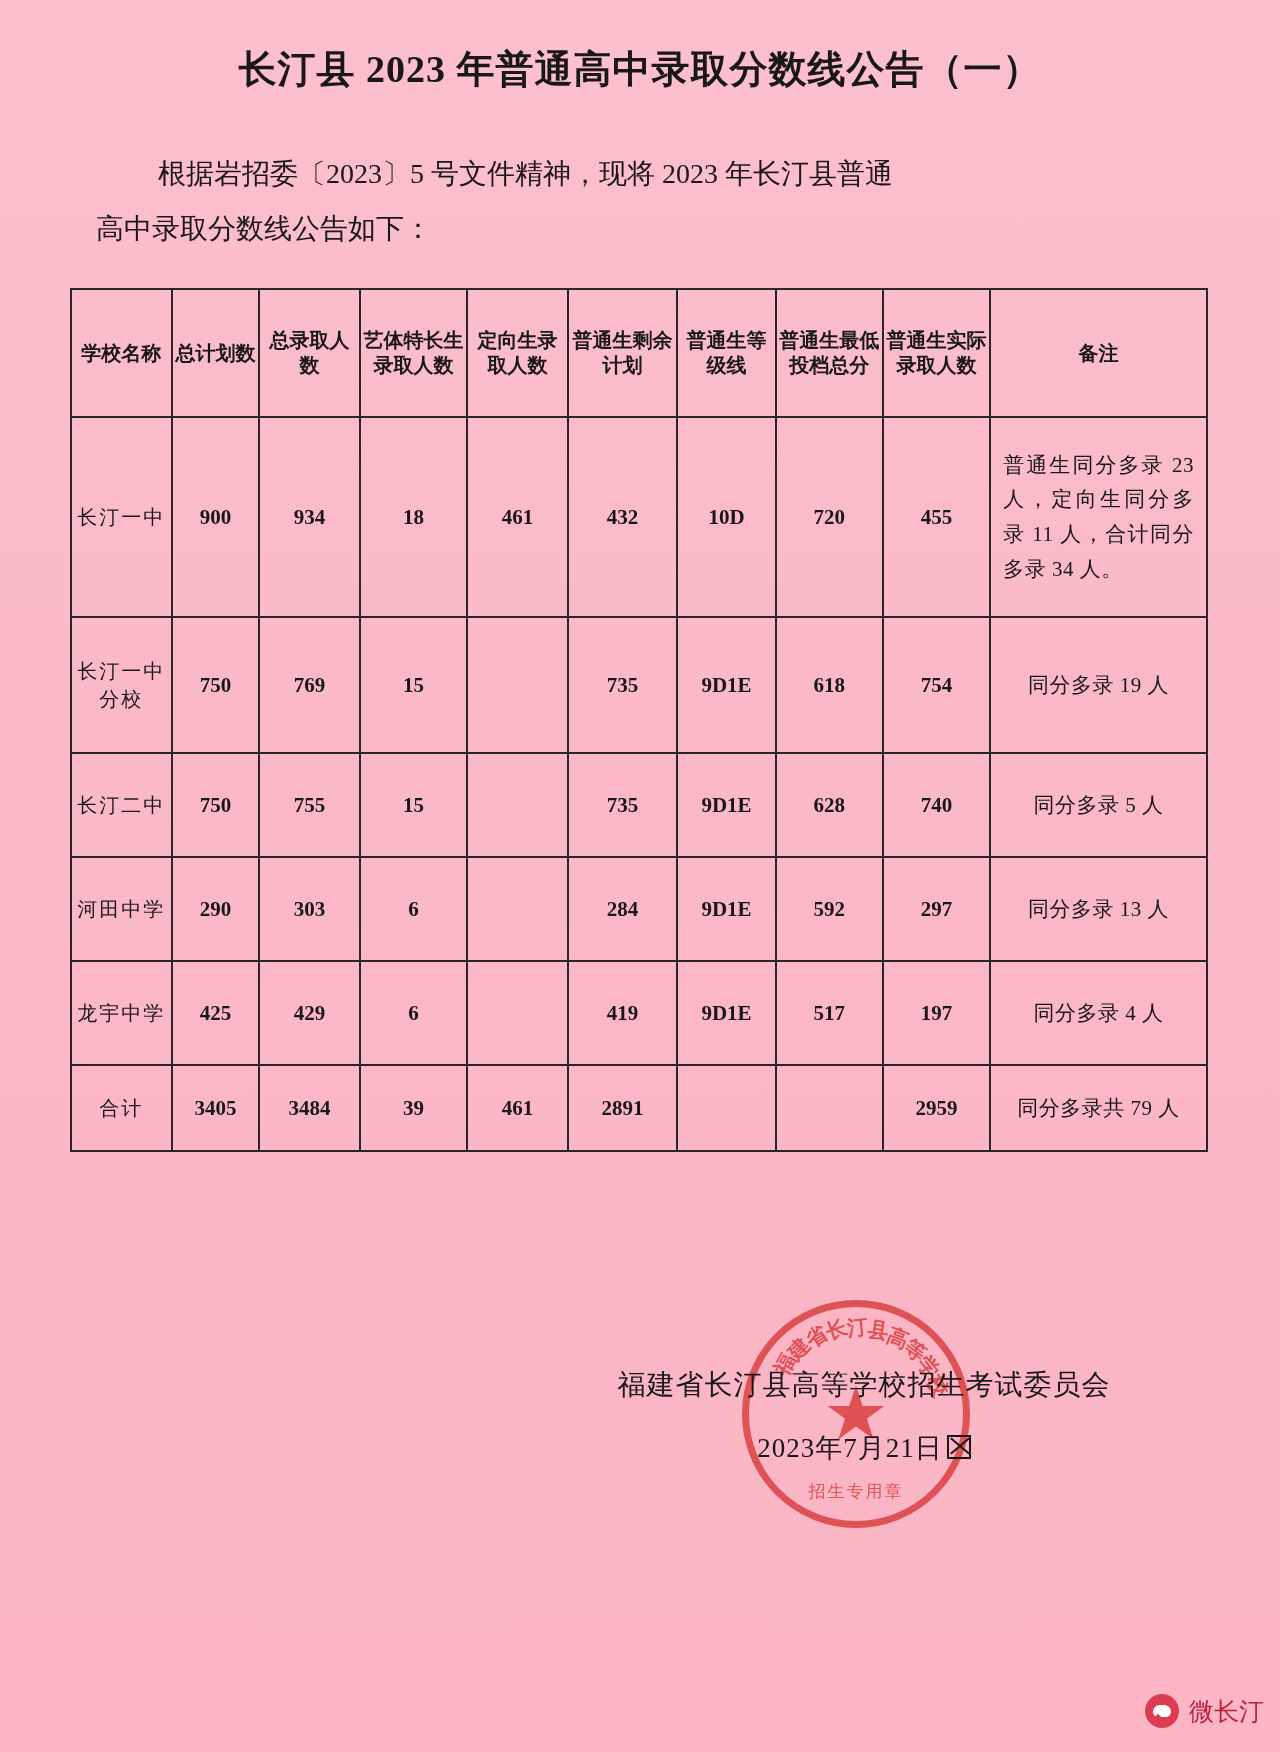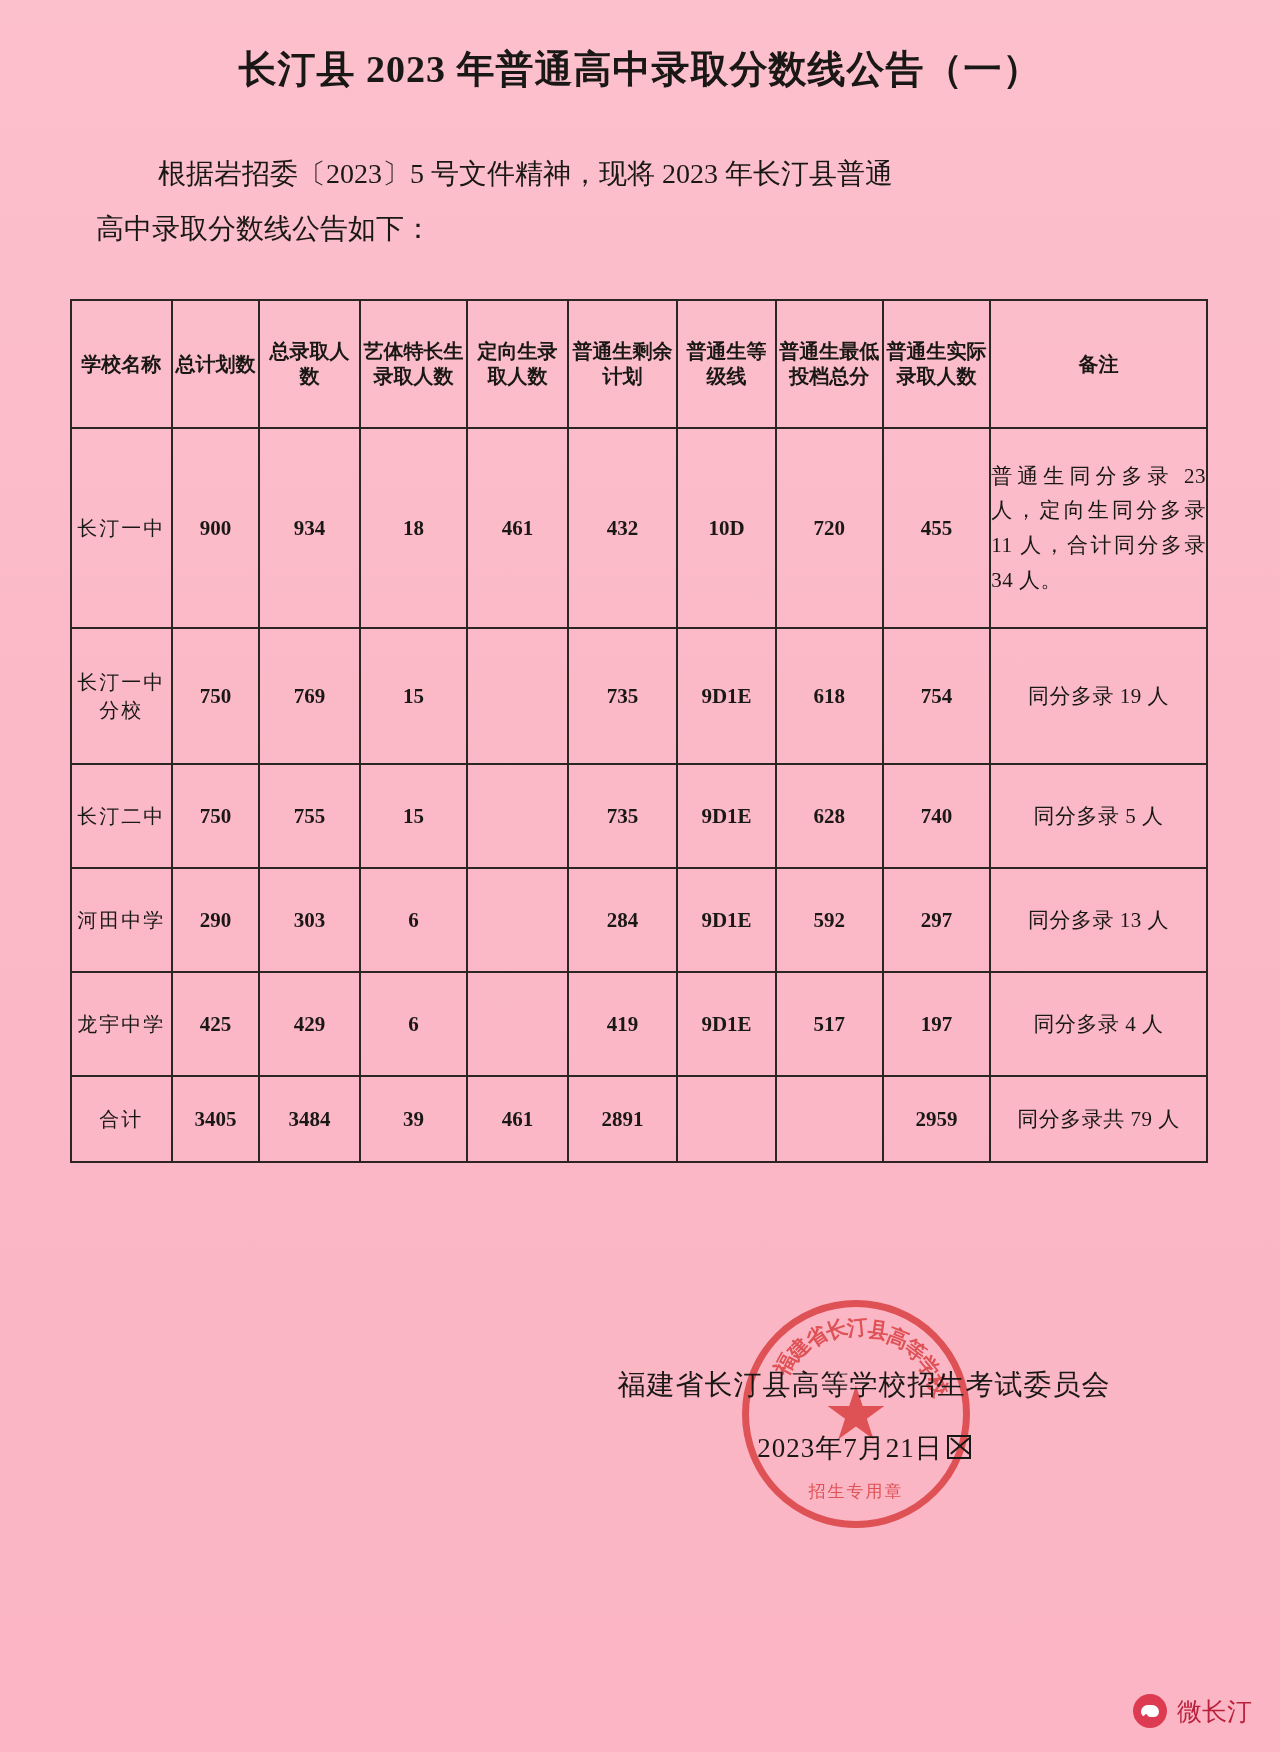"学校名称" table.grid { top: 299px -> 288px }
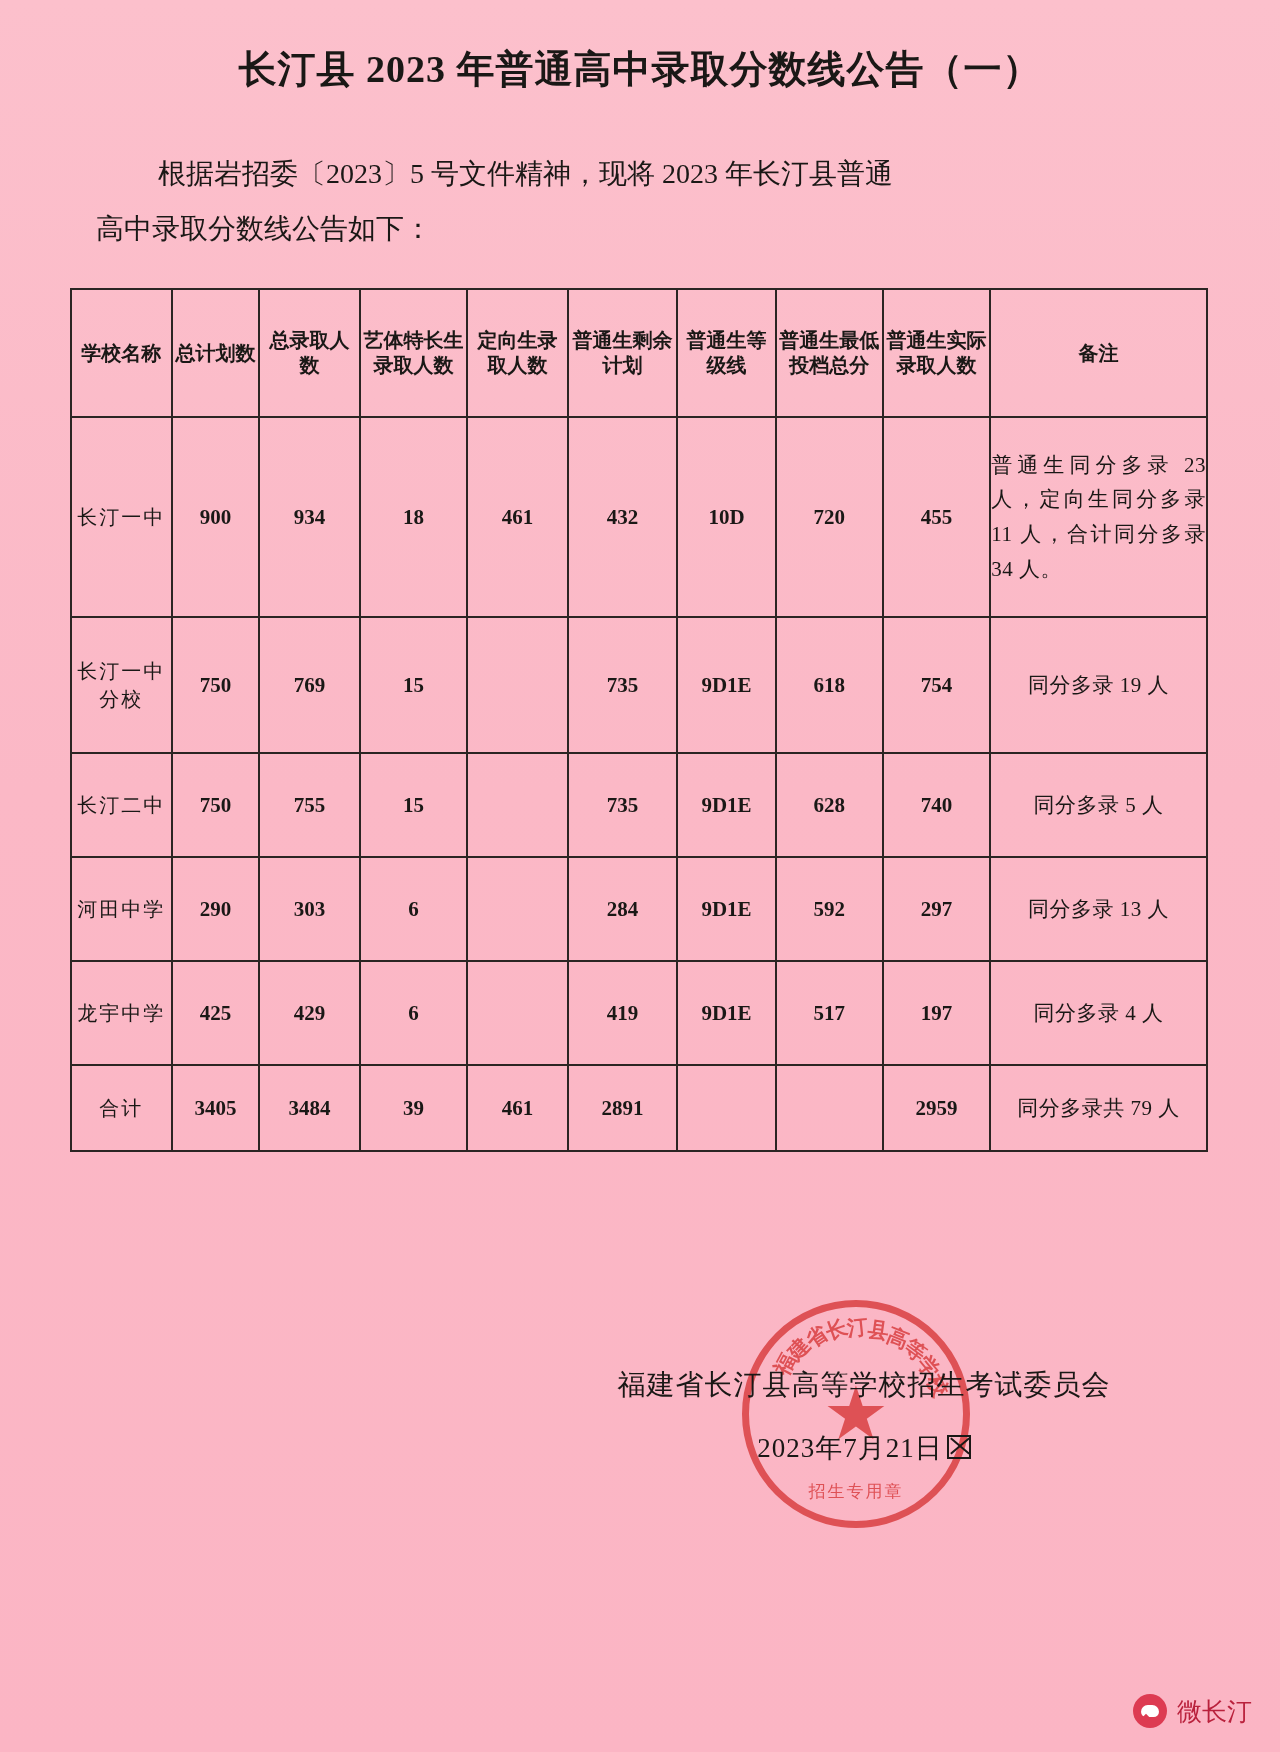"普通生同分多录 23 人，定向生同分多录 11 人，合计同分多录" table.grid td.note { padding: 10px 0 -> 10px 12px }
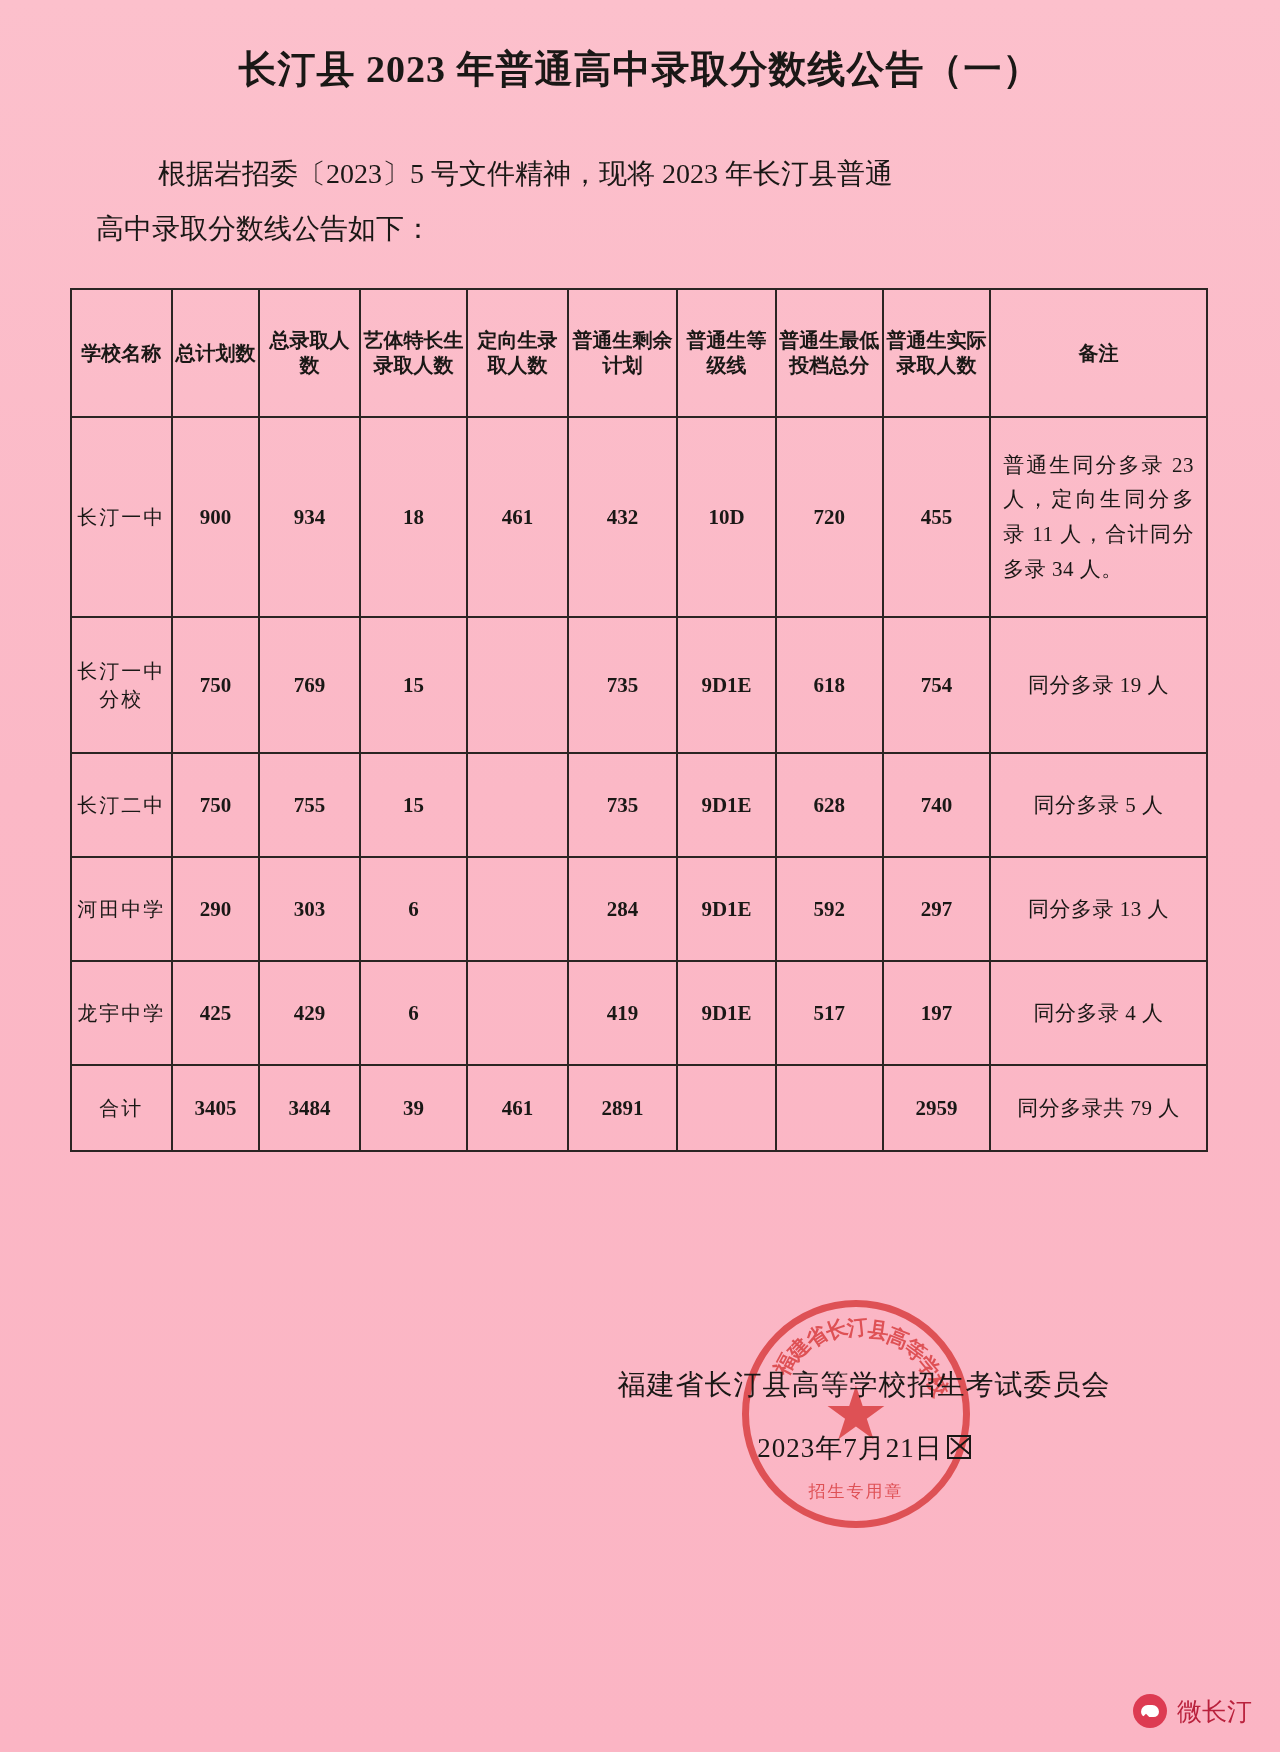"微长汀" .wm { right: 28px -> 16px }
